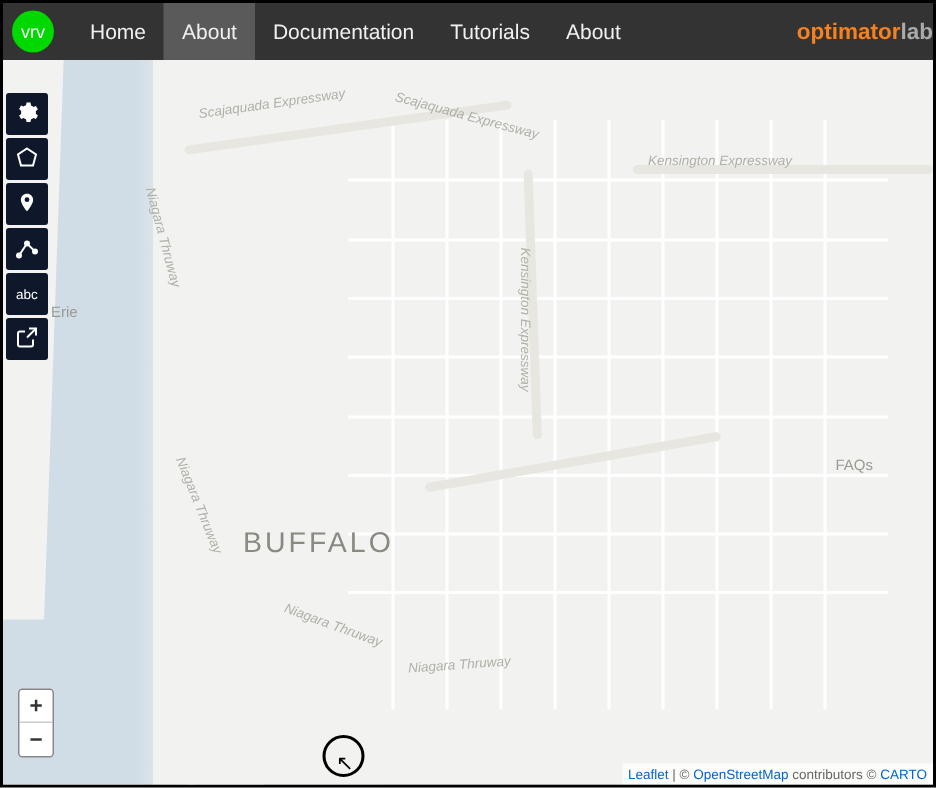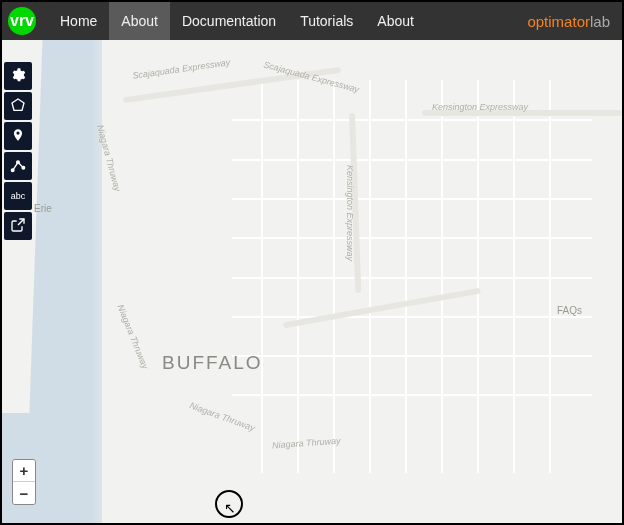"vrv" .logo-circle { font-size: 16px -> 12px; font-weight: bold -> normal }
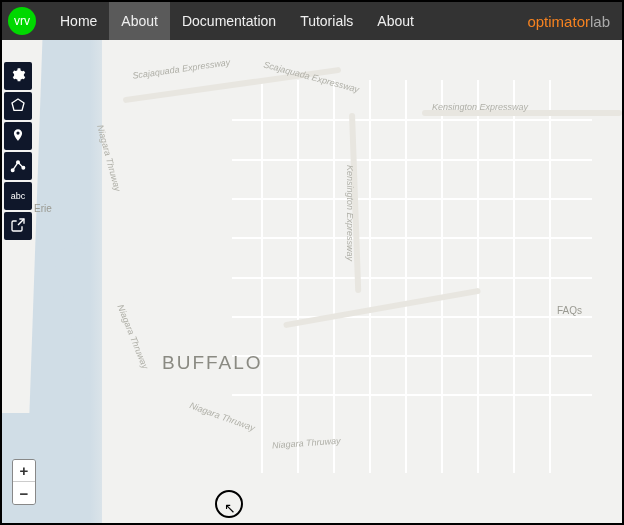"optimatorlab" .nav-brand { font-weight: 400 -> 700; margin-right: 12px -> none }
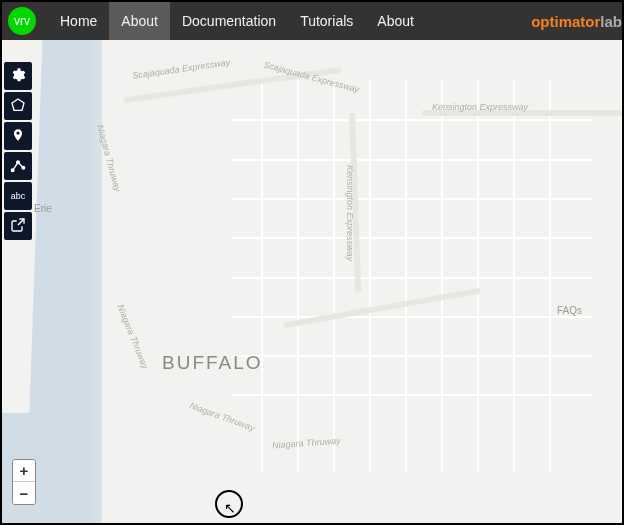"Leaflet | © OpenStreetMap contributors" div.attribution { html: none -> <div> <a>Leaflet</a><span> | © </span><a>OpenStreetMap</a><span> contributors © </span><a>CARTO</a> </div> }
